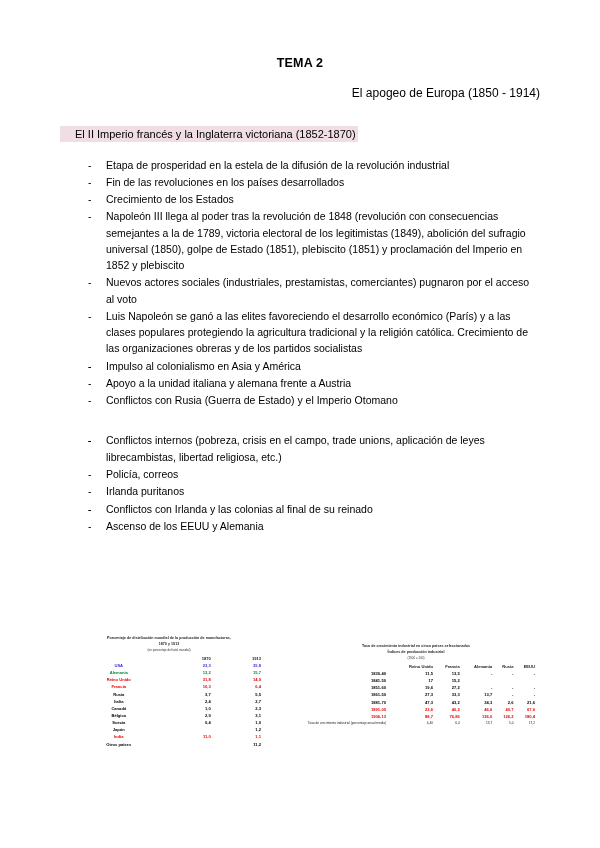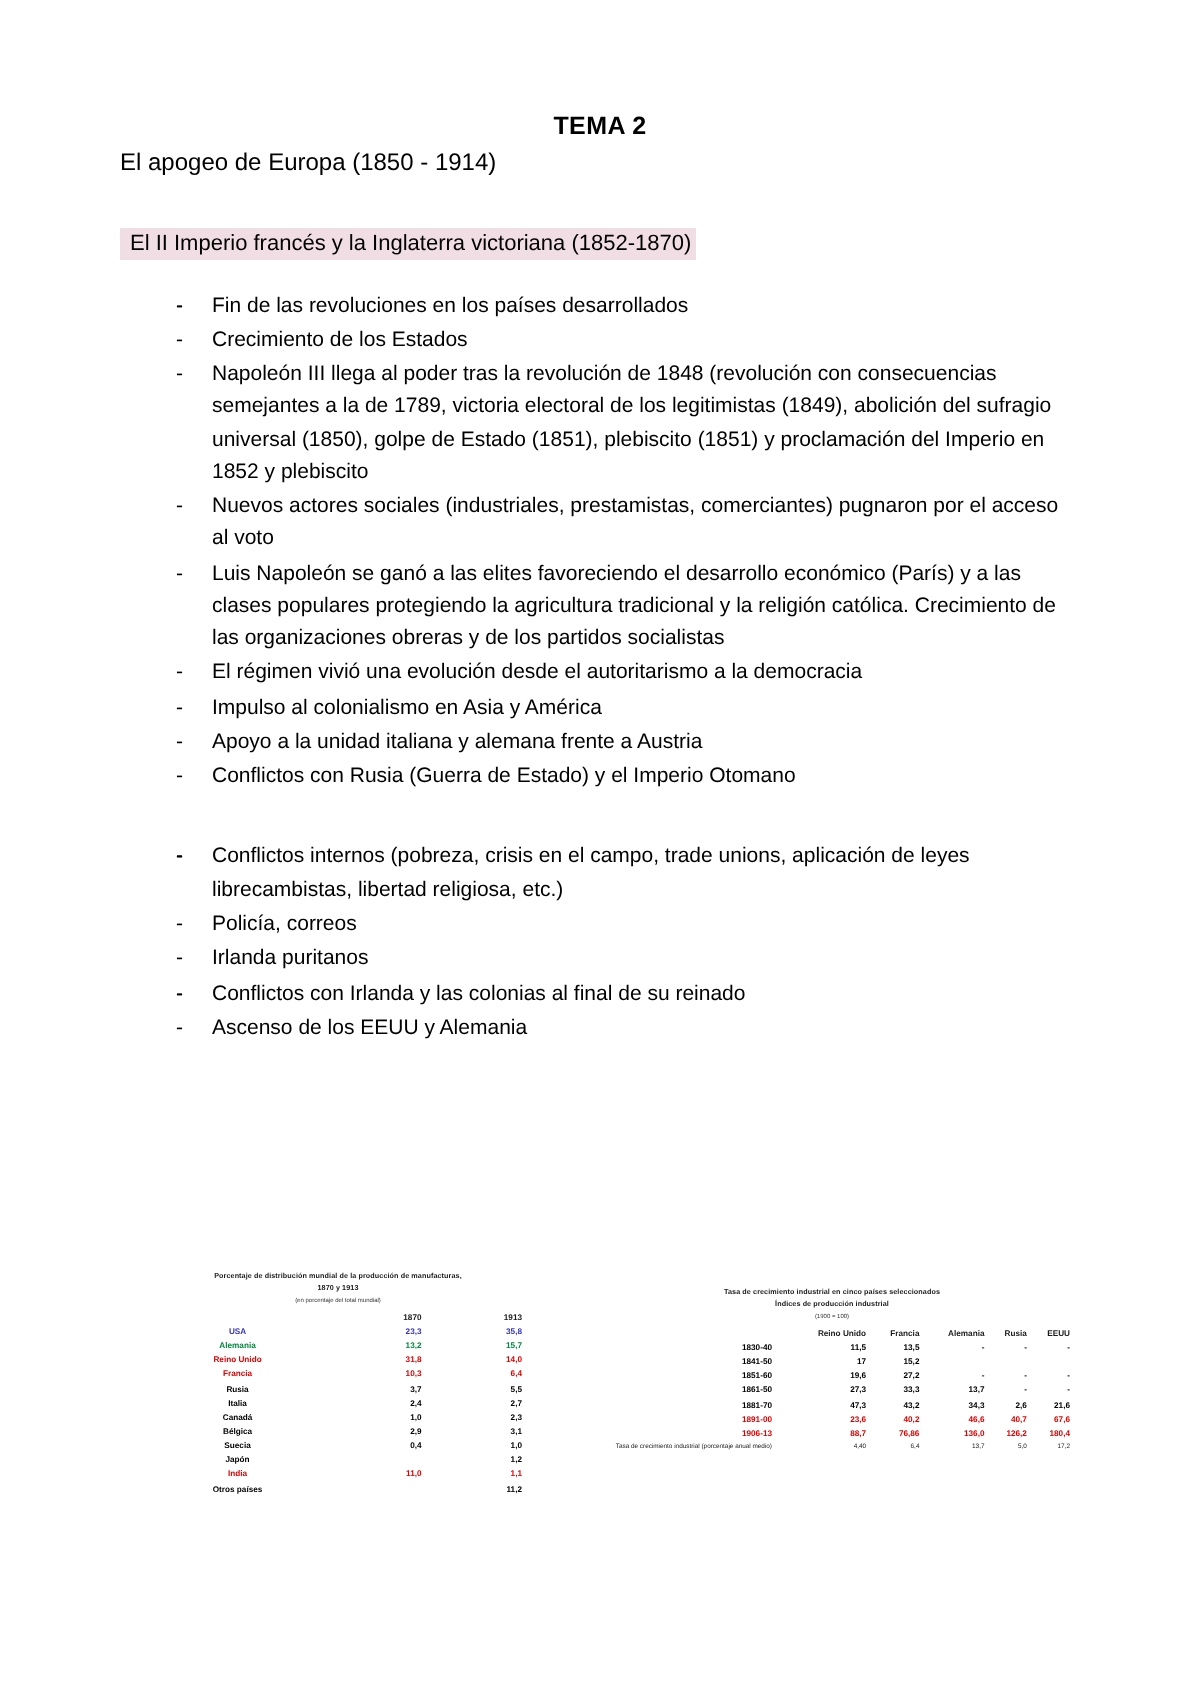"El apogeo de Europa (1850" .doc-subtitle { margin: 4px 0 26px 0 -> 16px 0 26px 0; text-align: left -> right }
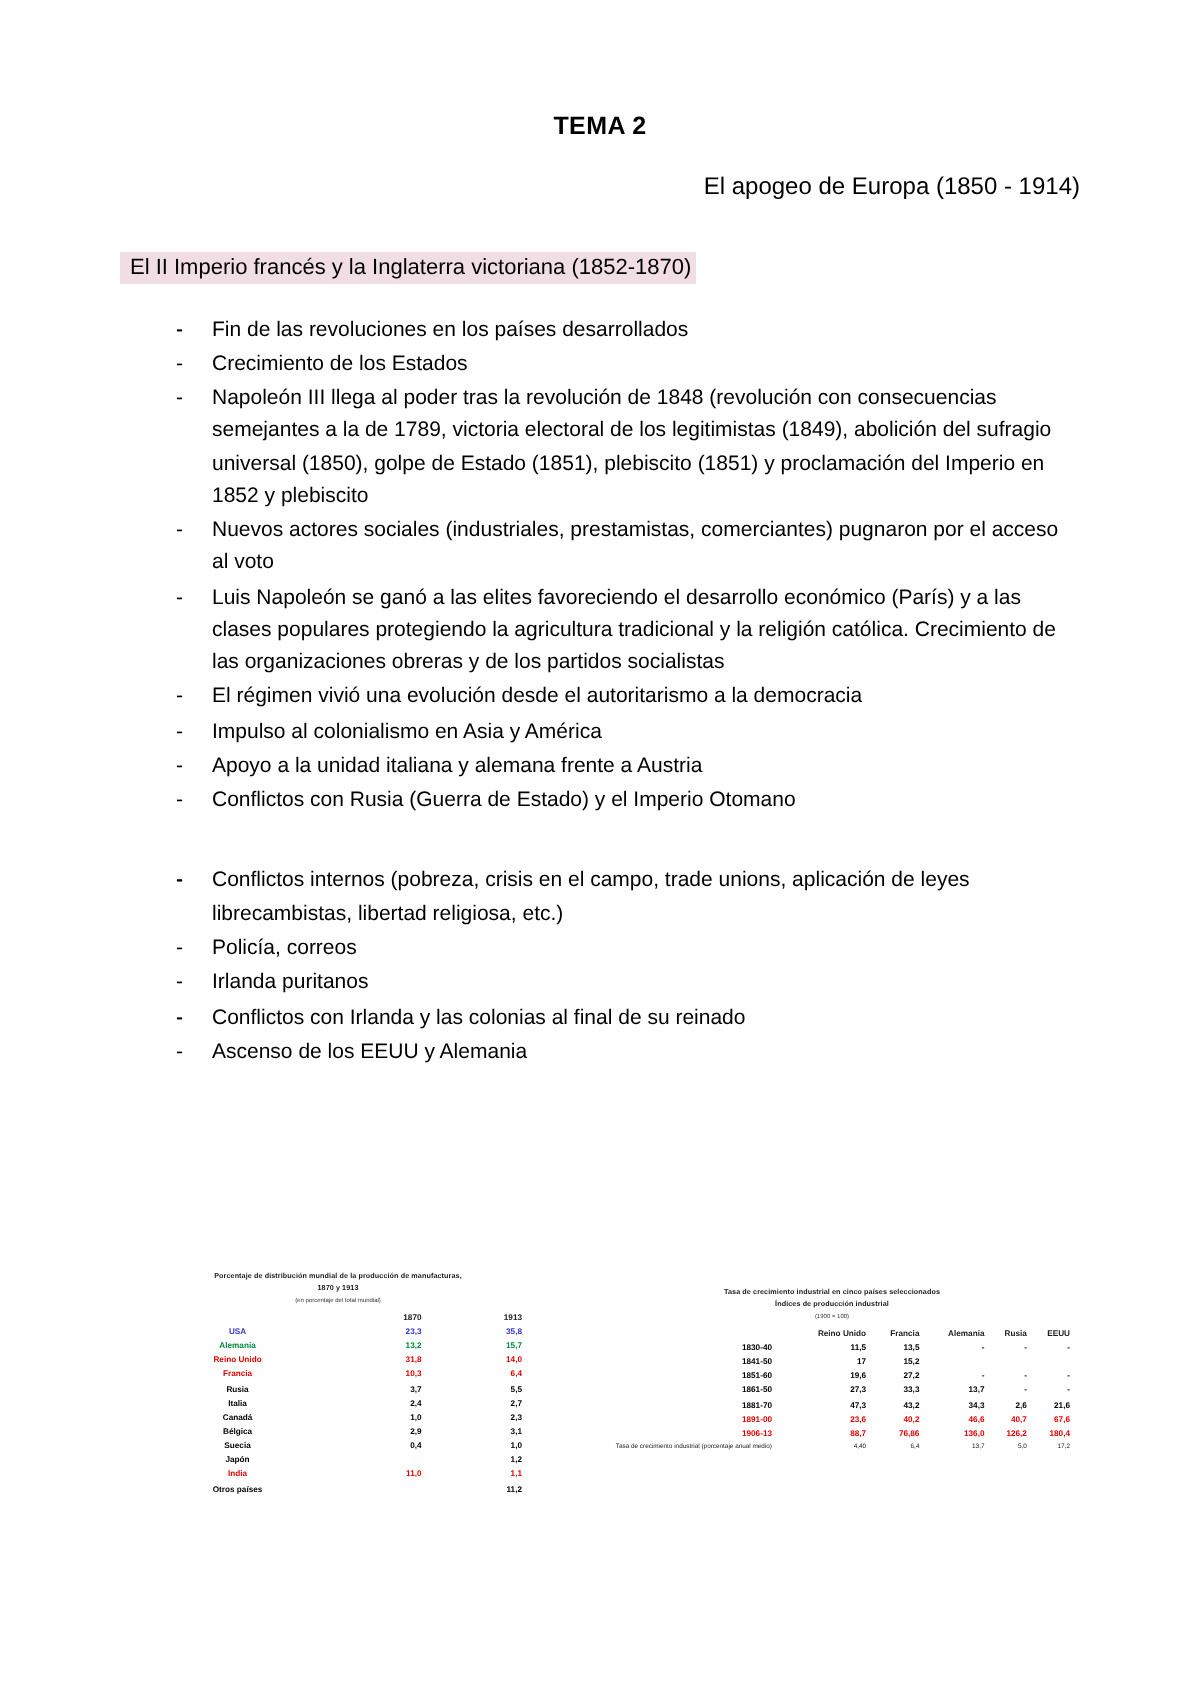"El II Imperio francés y" .section-heading span.hl { padding: 2px 2px 2px 5px -> 2px 2px 2px 15px }
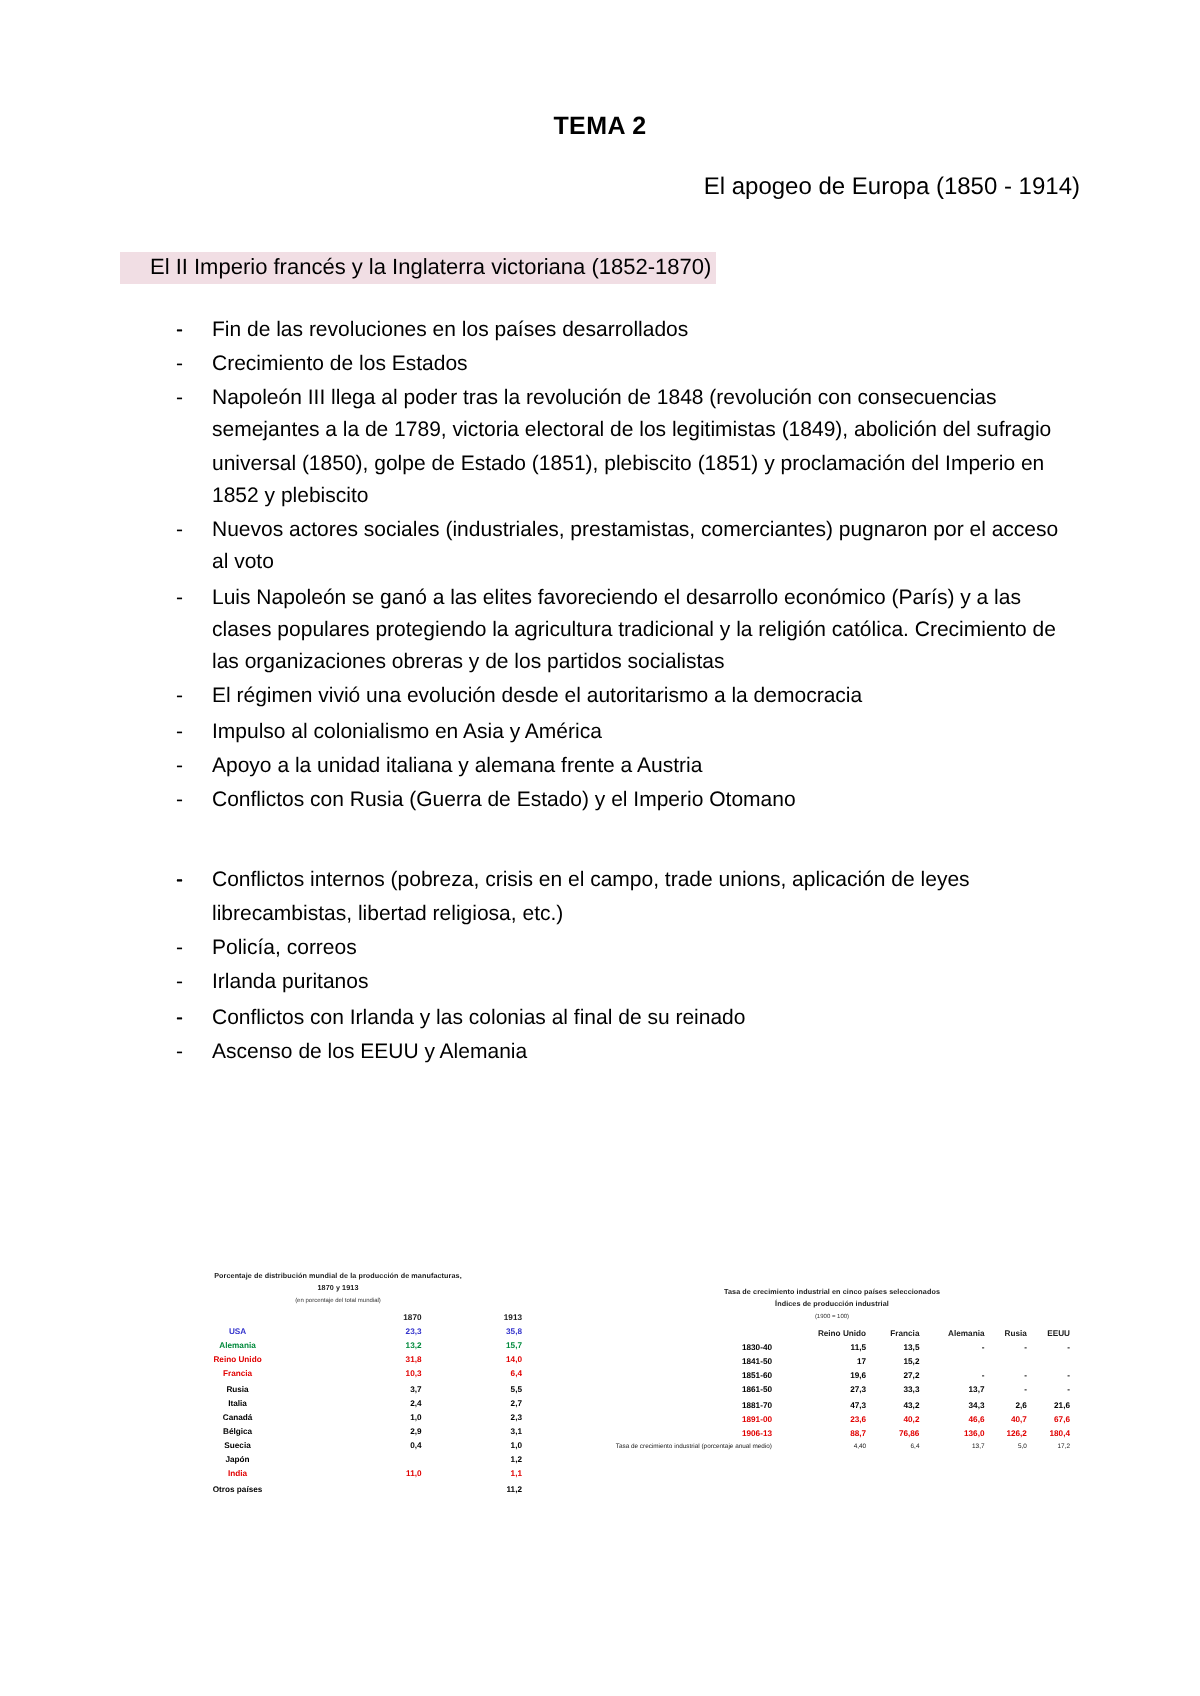"Etapa de prosperidad en la" span { html: none -> <span>Etapa de prosperidad en la estela de la difusión de la revolución industrial</span> }
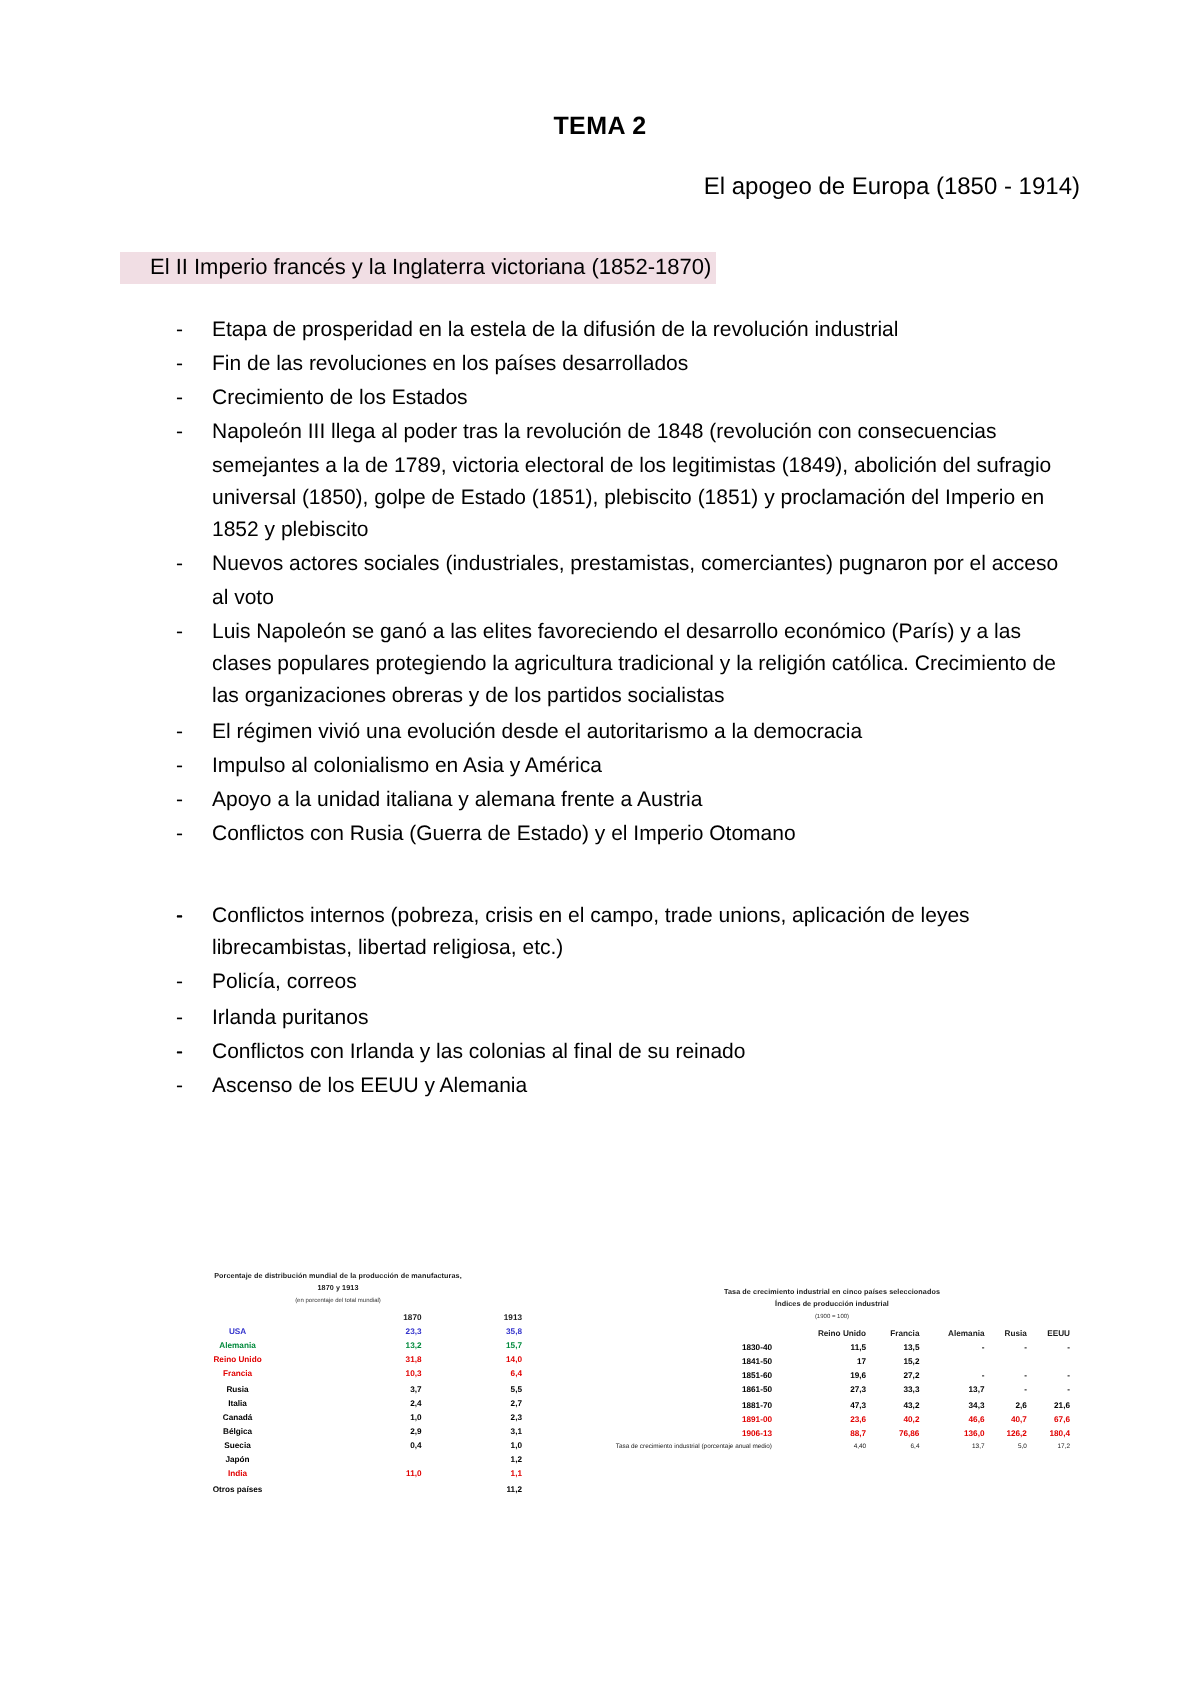"El régimen vivió una evolución" span { html: <span>El régimen vivió una evolución desde el autoritarismo a la democracia</span> -> none }
